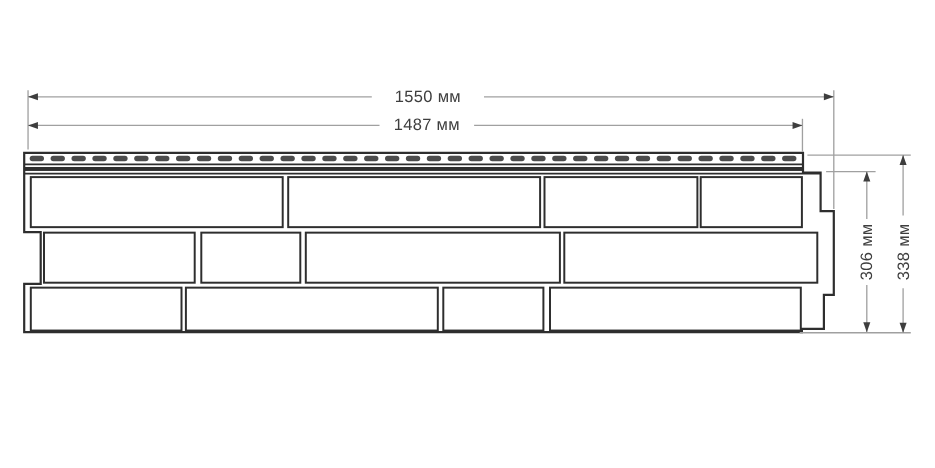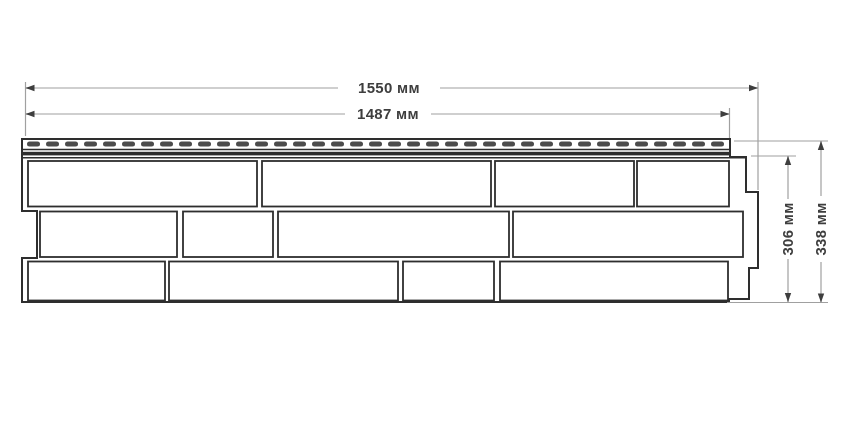"1550 мм" .canvas { font-weight: bold -> none }
